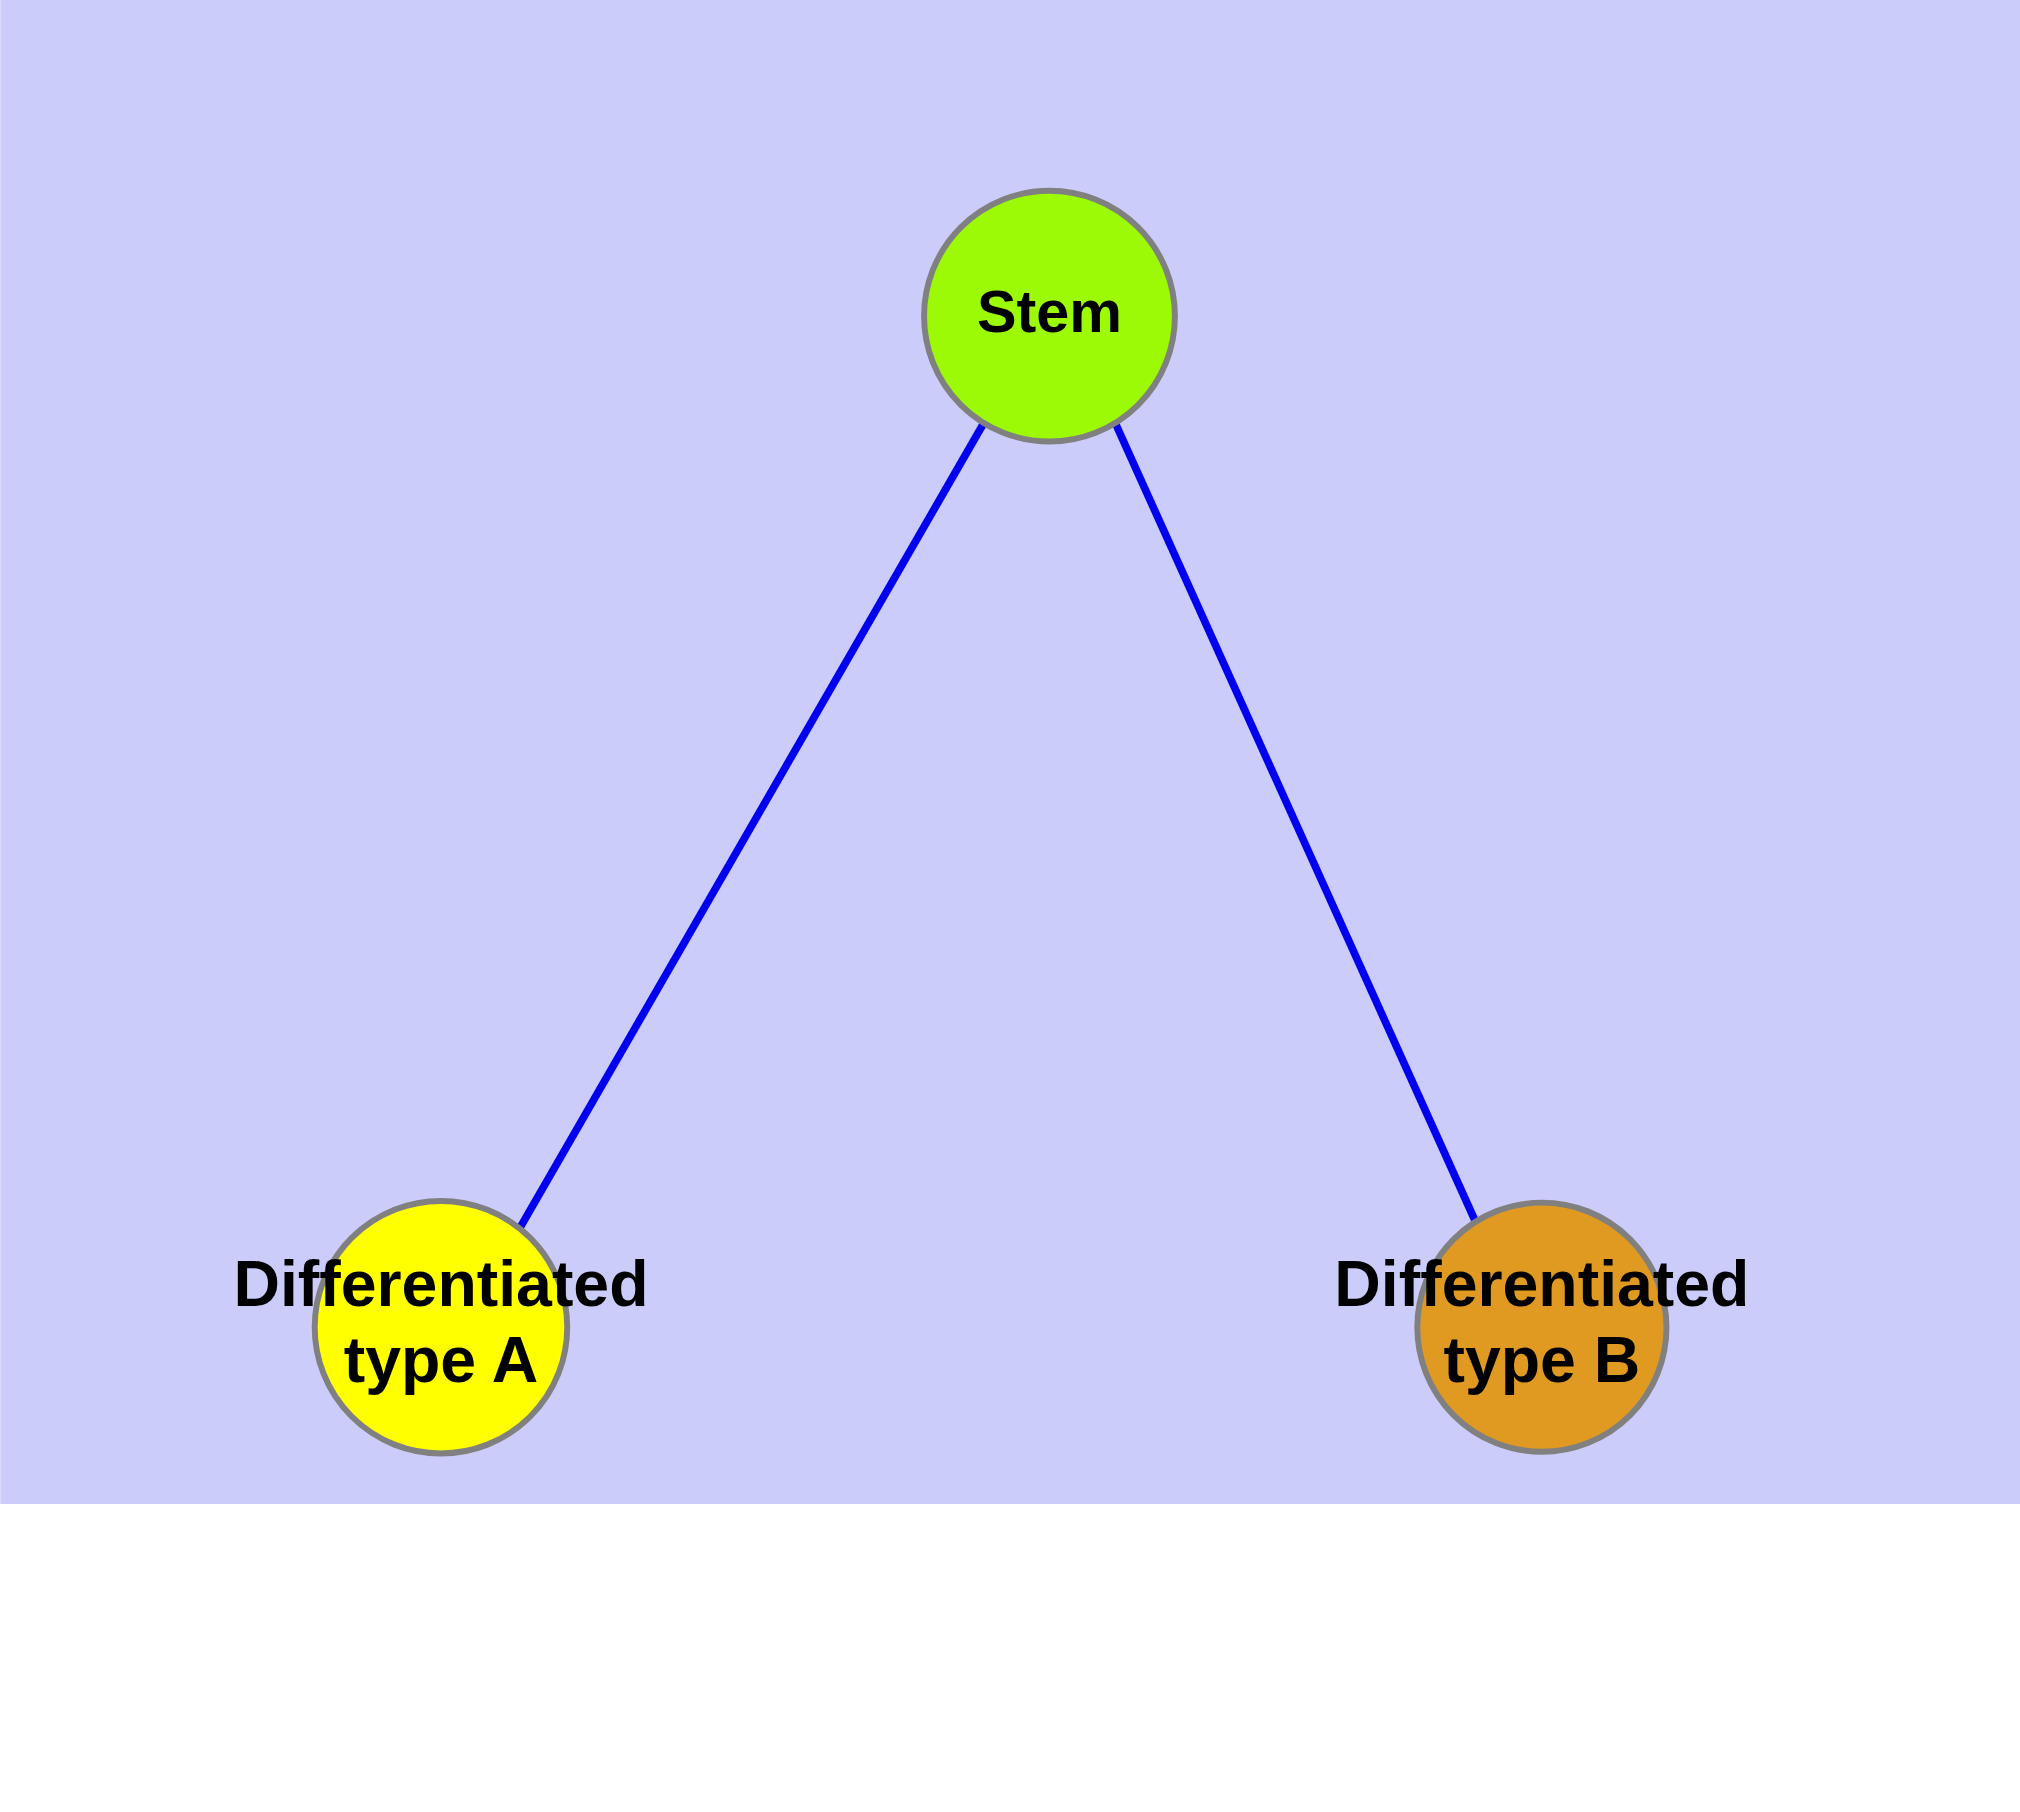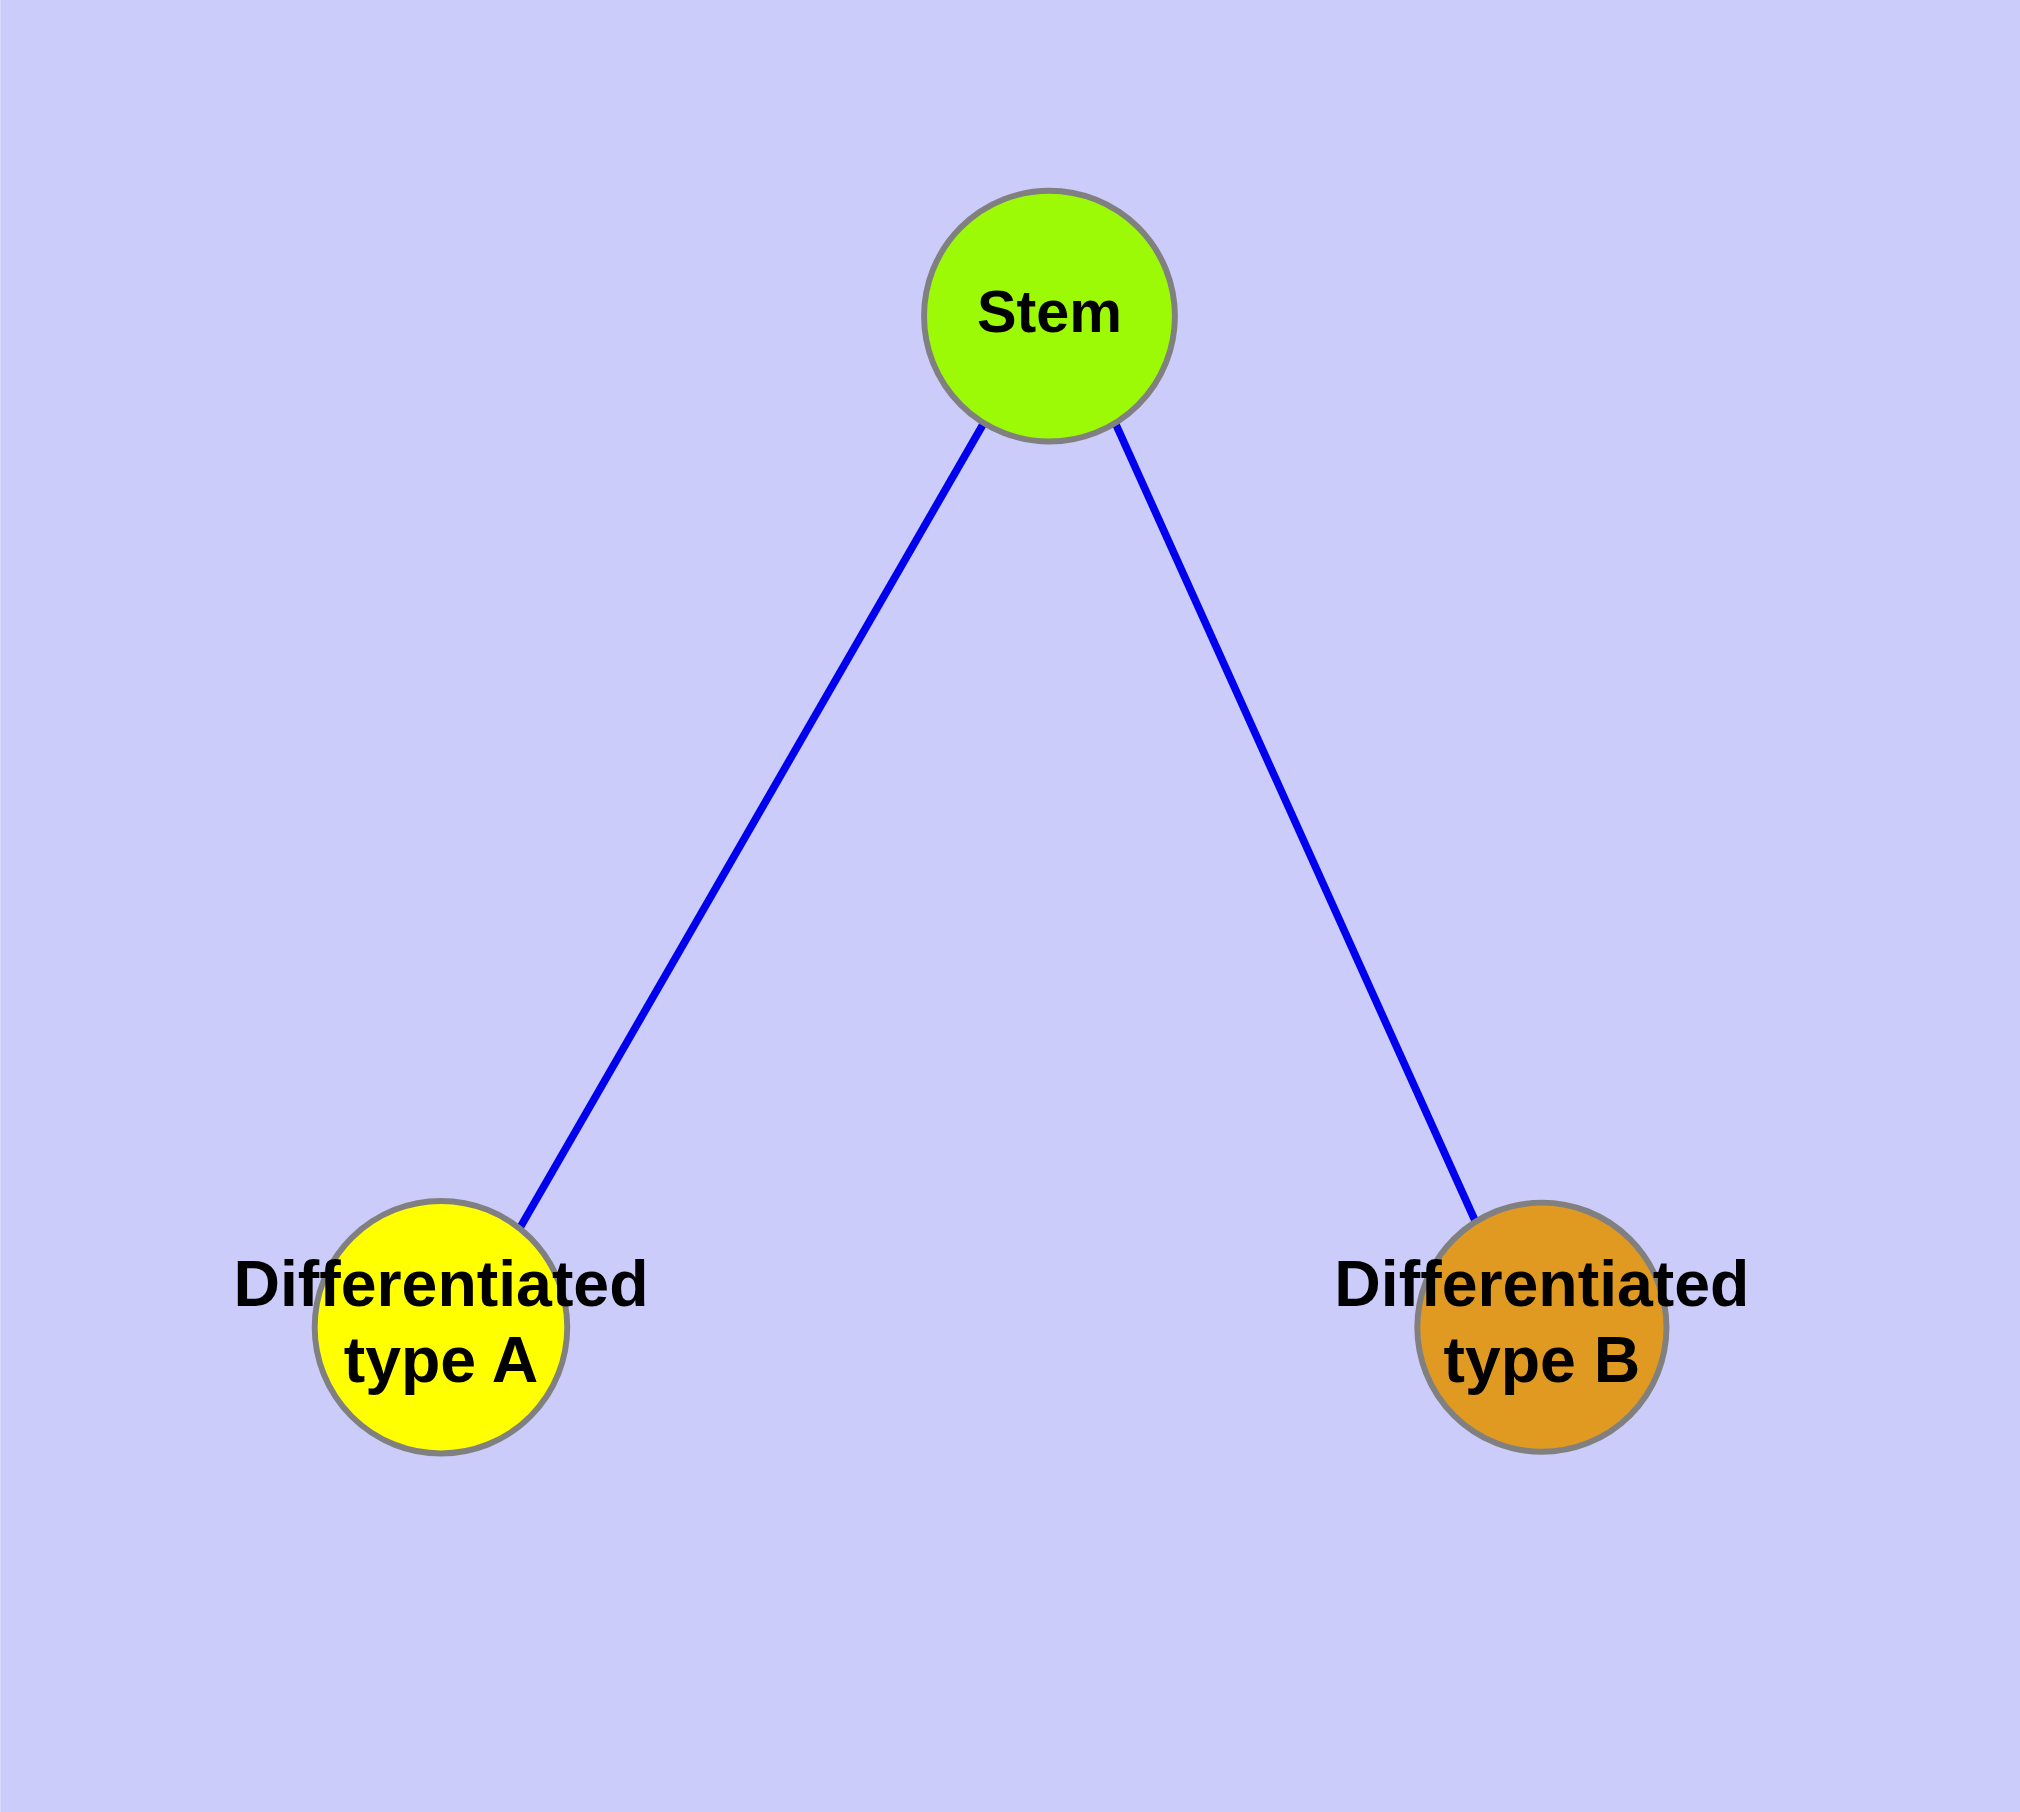"Stem" div { height: 1812px -> 1504px }
